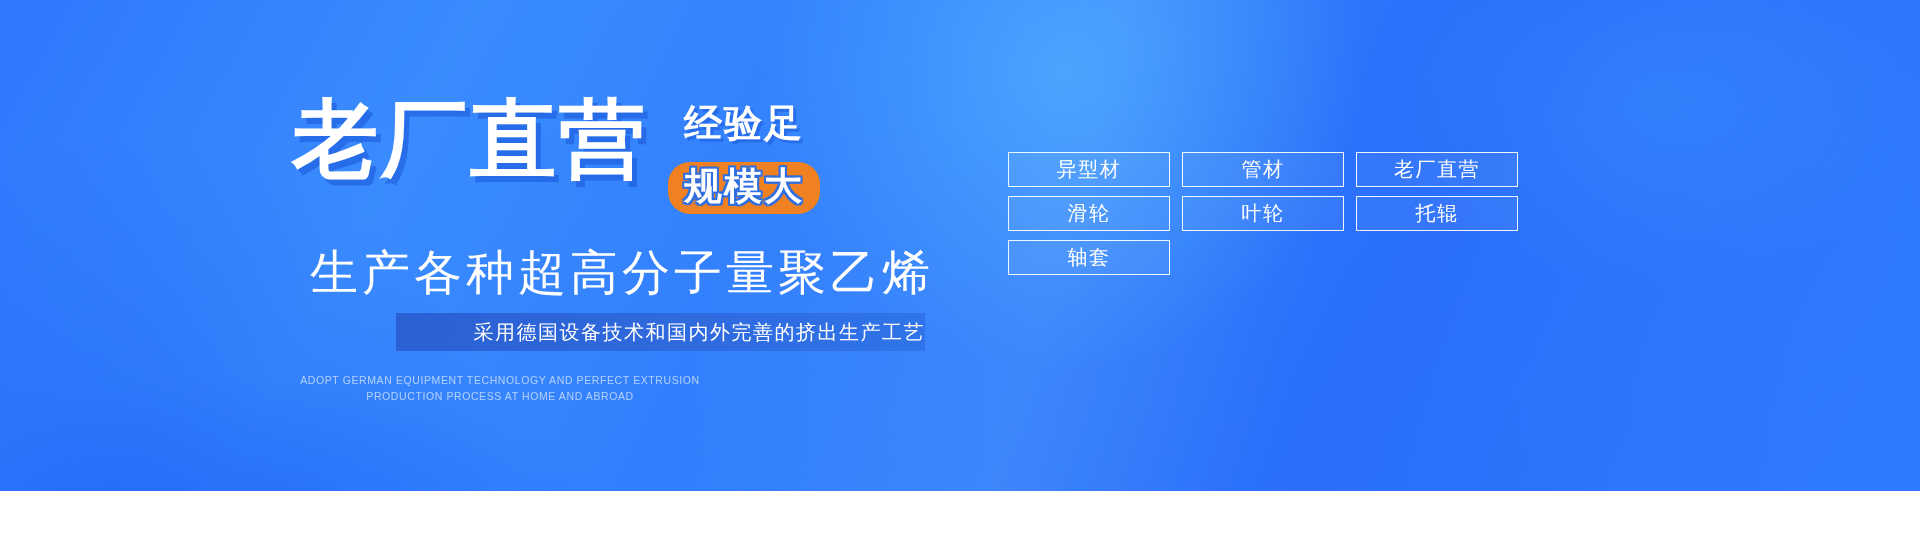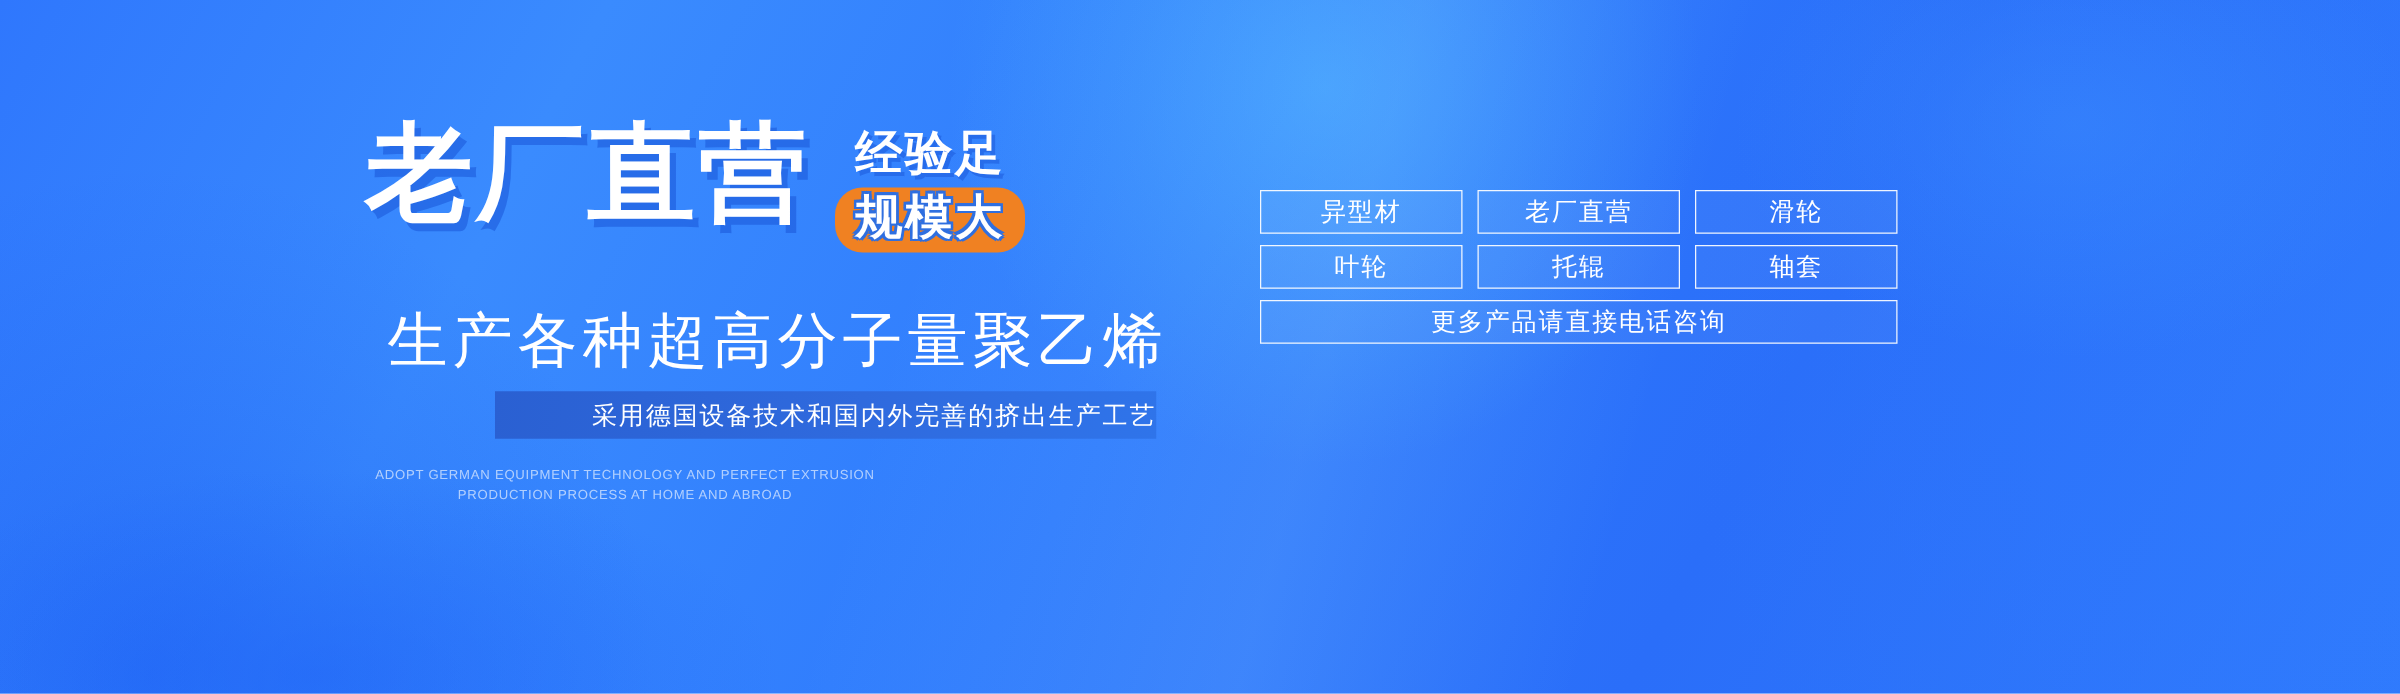"老厂直营" .banner { height: 555px -> 491px }
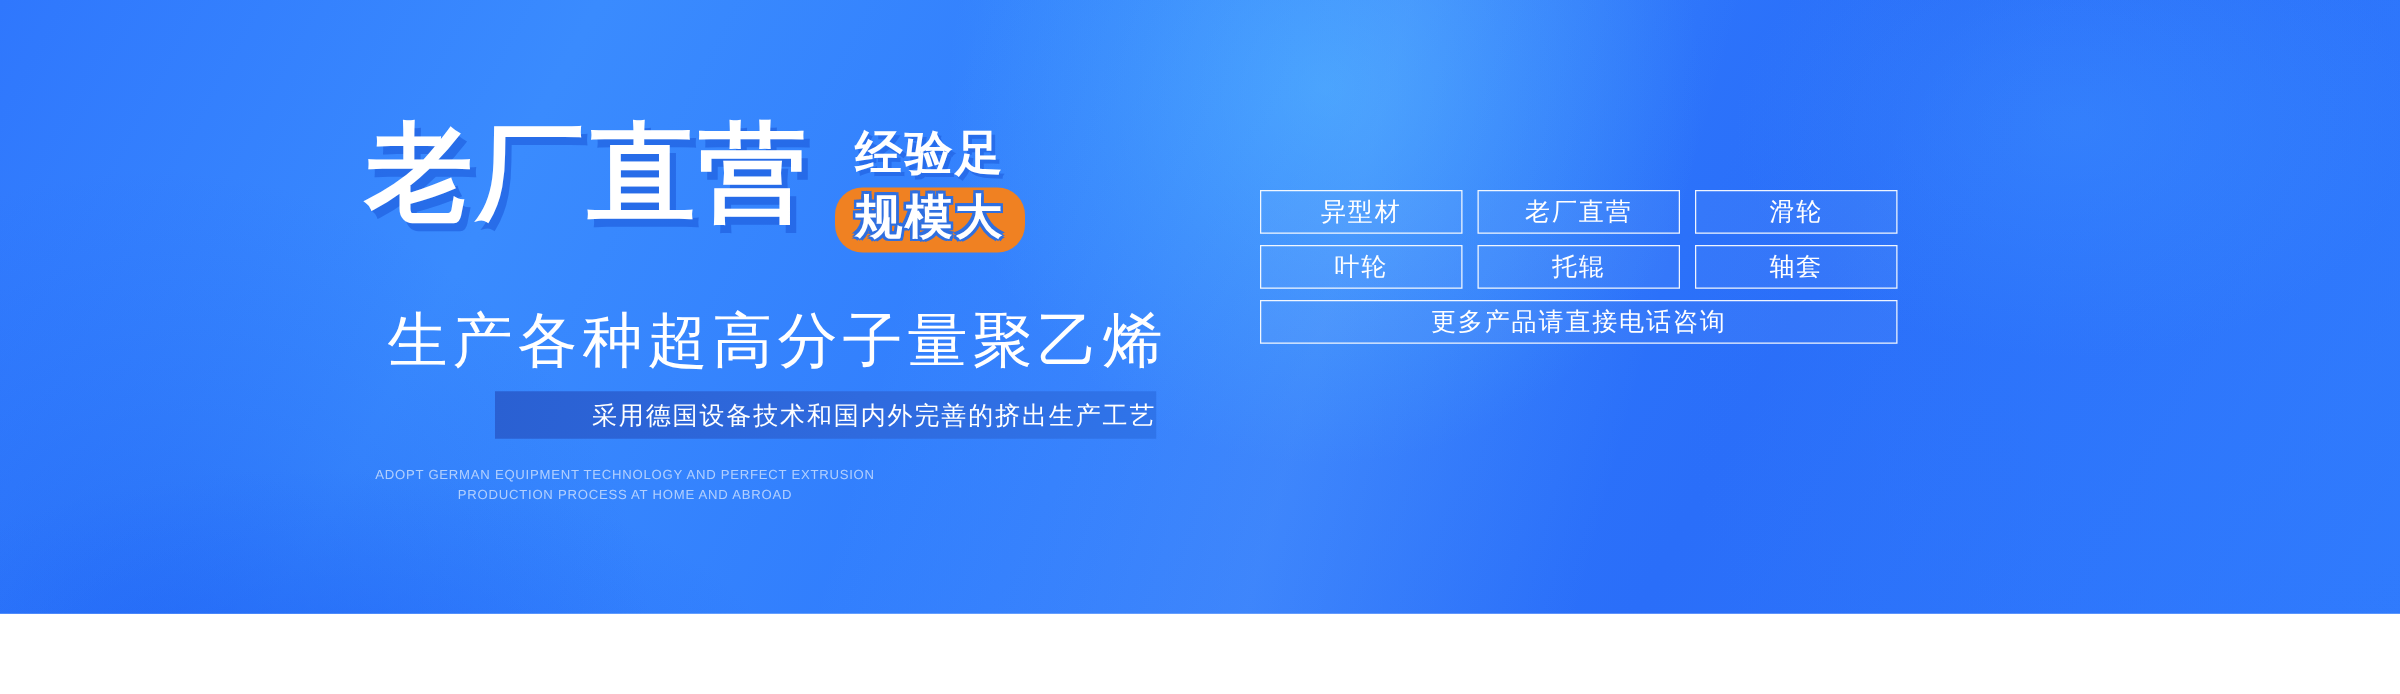"经验足" .badge-stack { gap: 4px -> 16px }
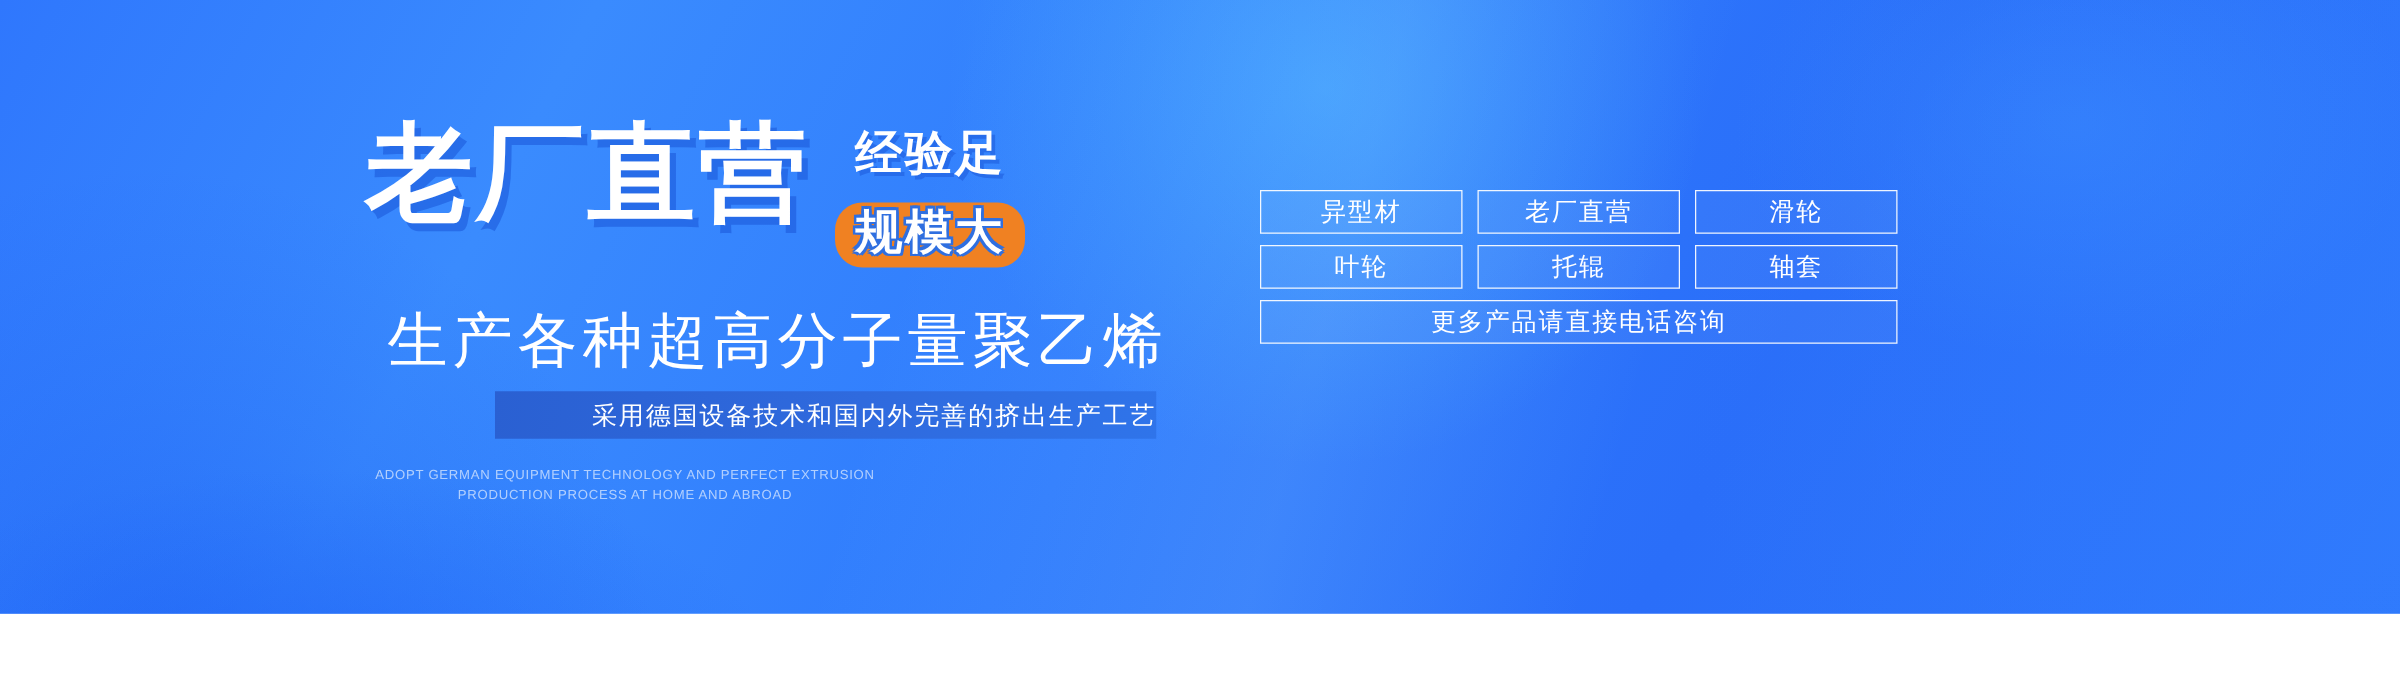"管材" div.product-btn { html: none -> <div>管材</div> }
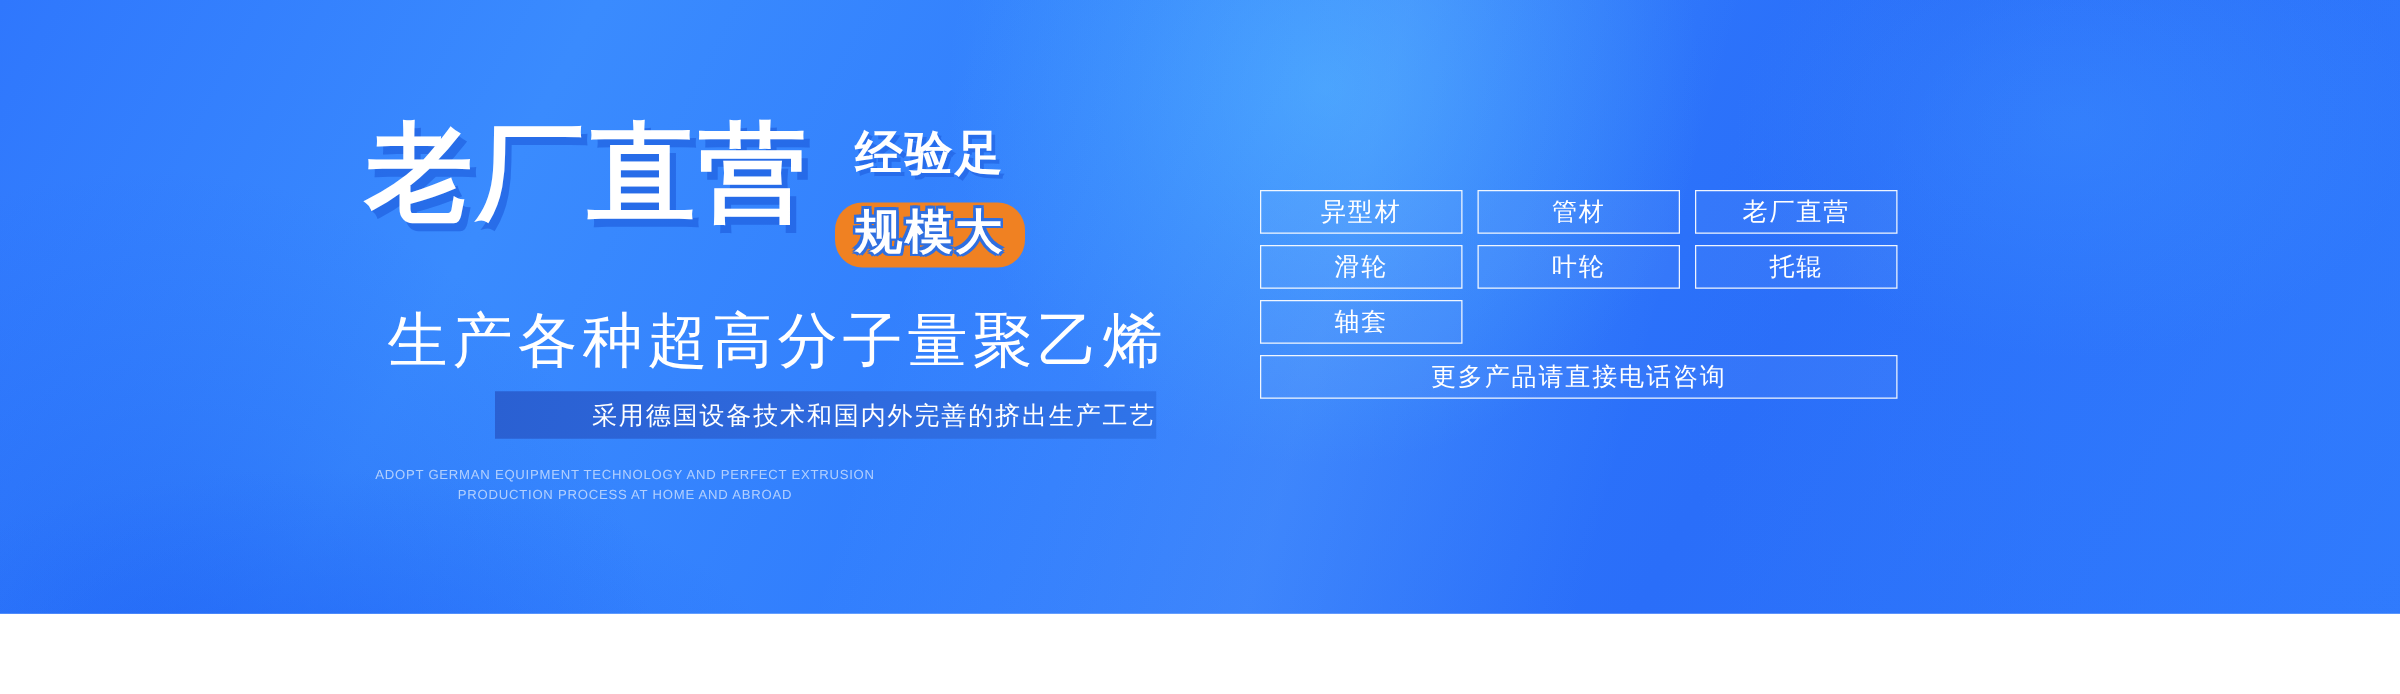"更多产品请直接电话咨询" div.product-cta { html: <div>更多产品请直接电话咨询</div> -> none }
